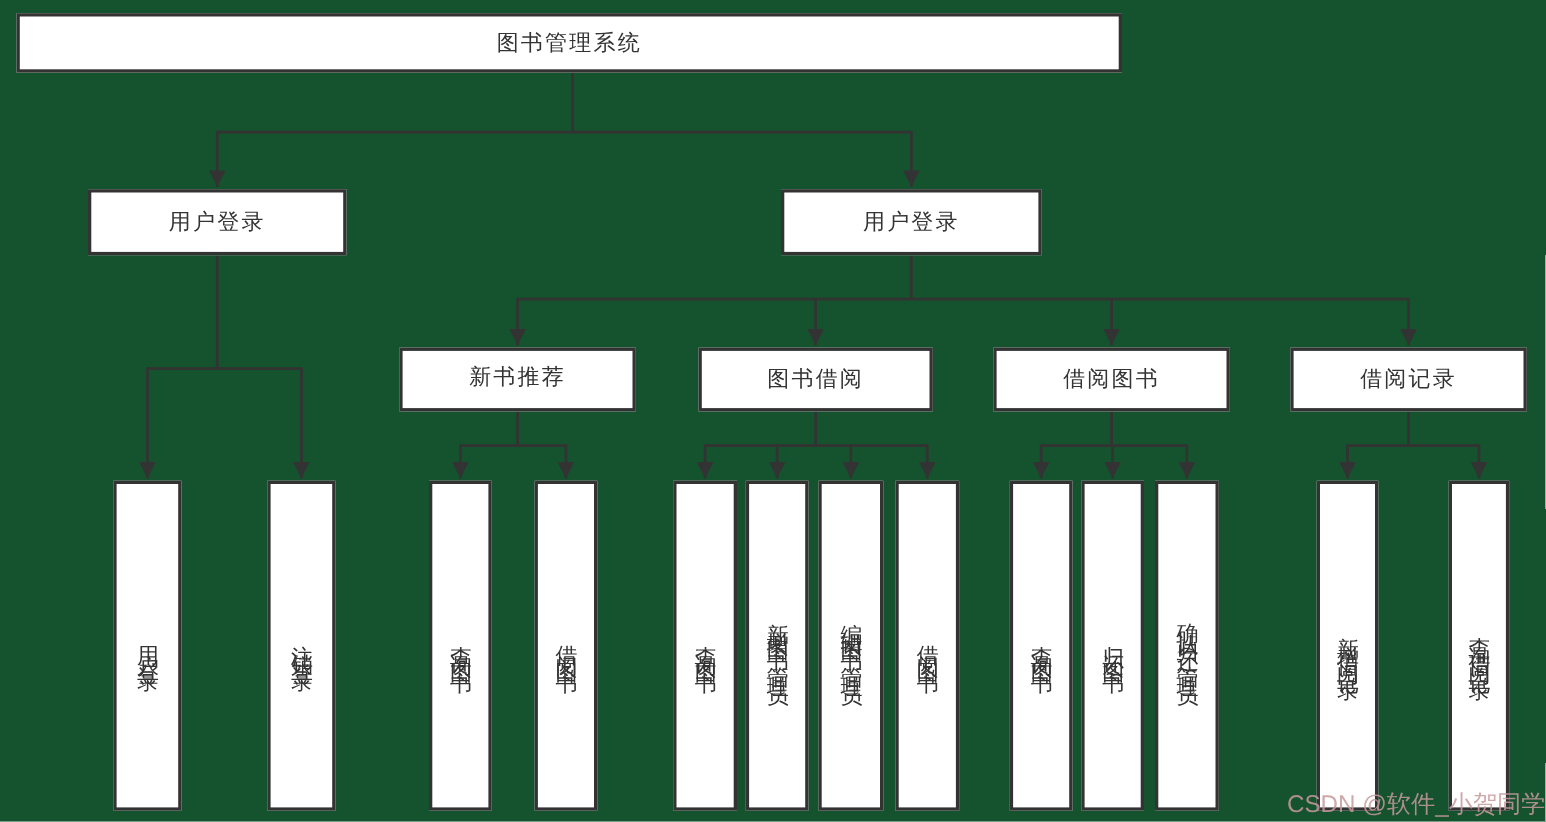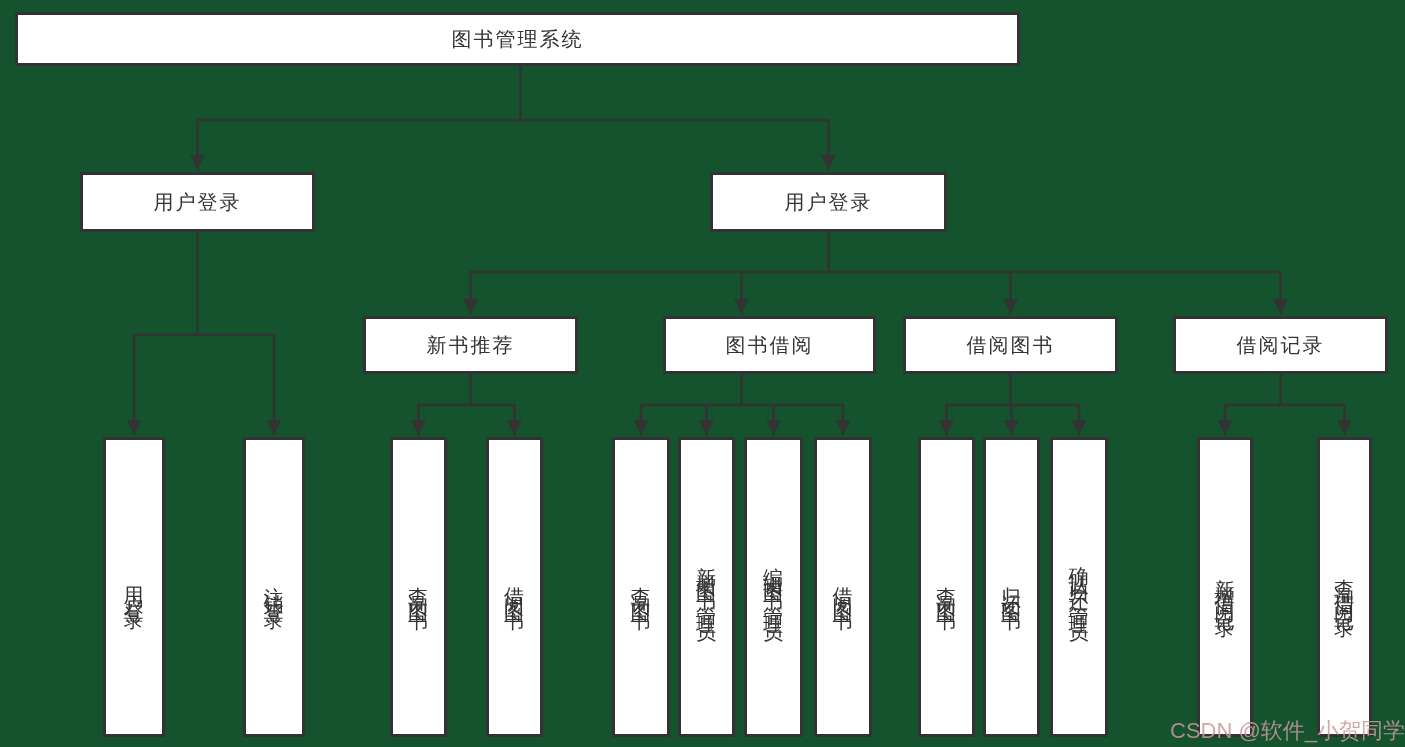"新书推荐" div.box { font-family: none -> Liberation Mono, monospace }
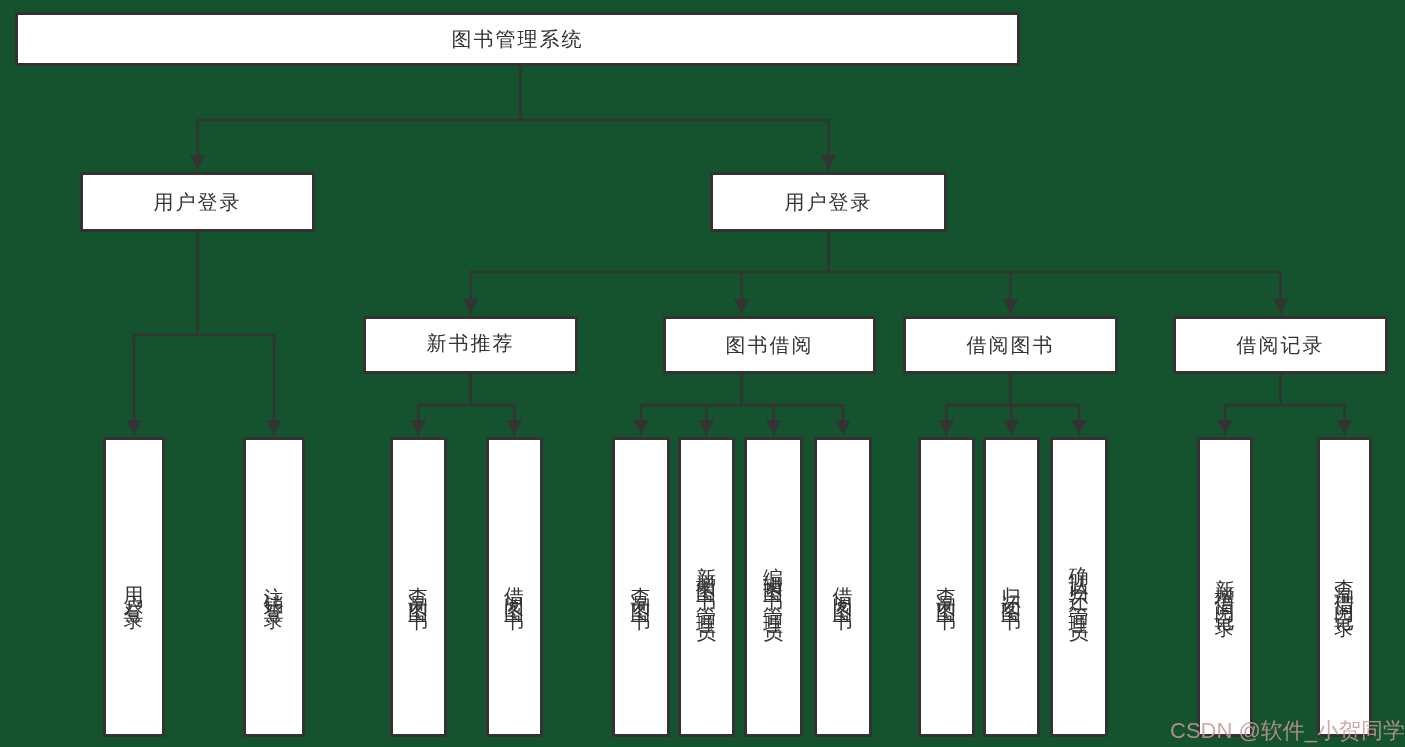"图书借阅" div.box { margin-left: 28px -> none }
